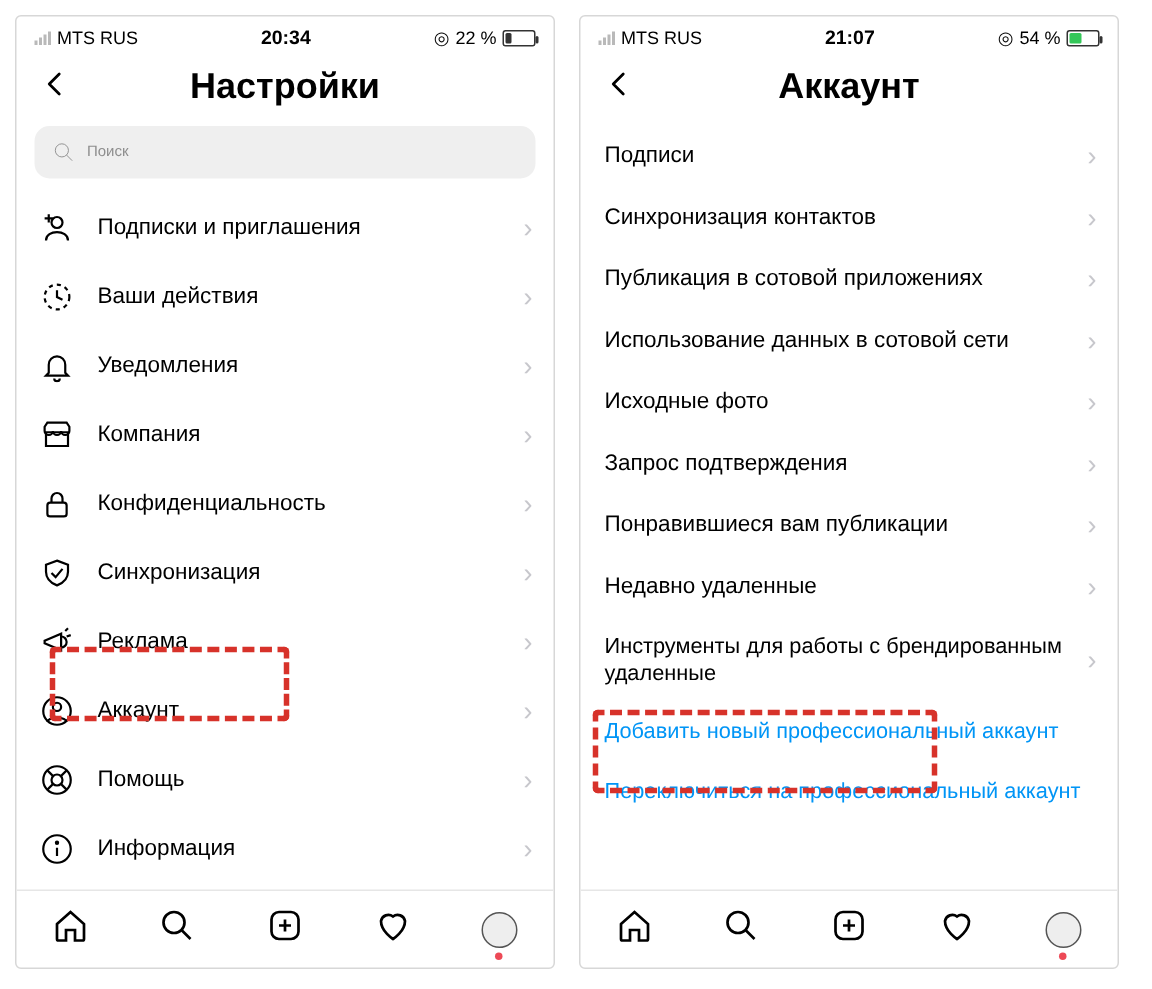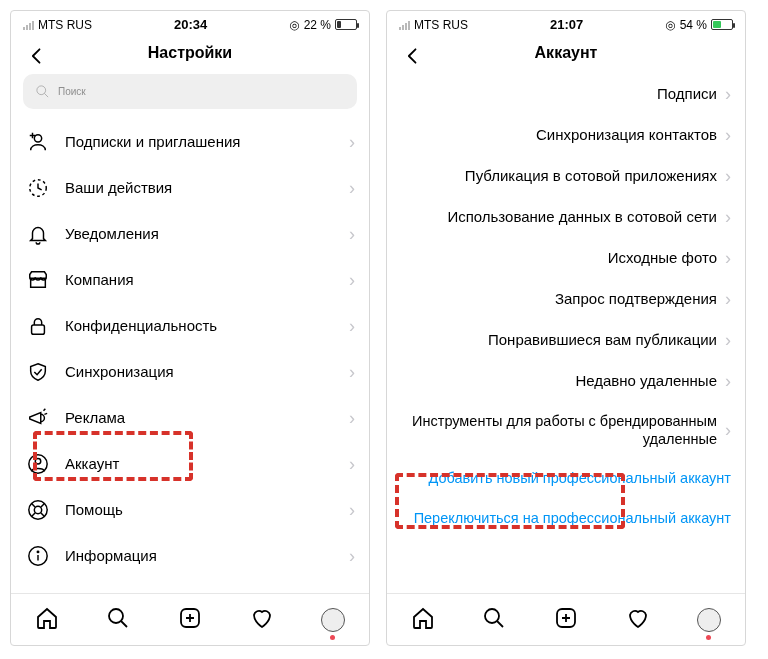"MTS RUS" .status { align-items: center -> flex-end }
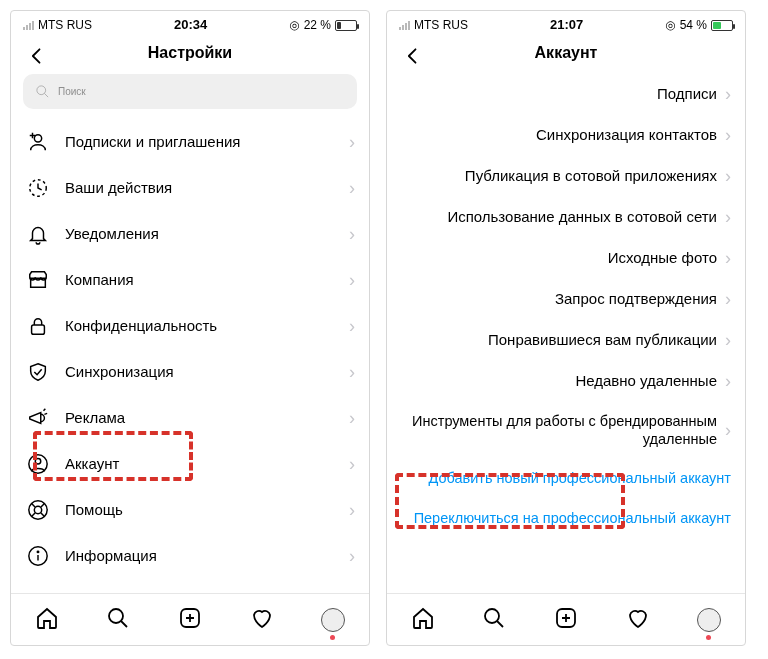"Настройки" .header .title { font-size: 16px -> 24px }
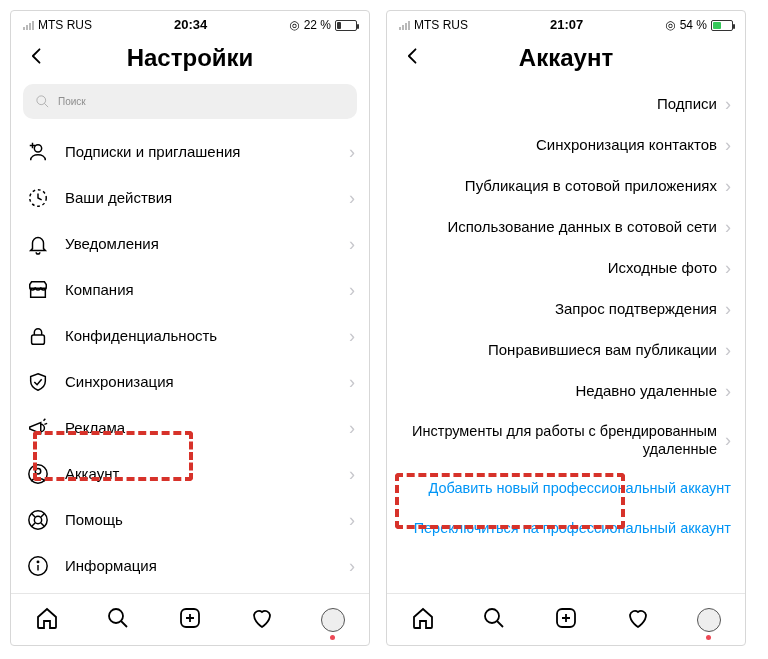"Подписи" .row.no-icon { text-align: right -> none }
